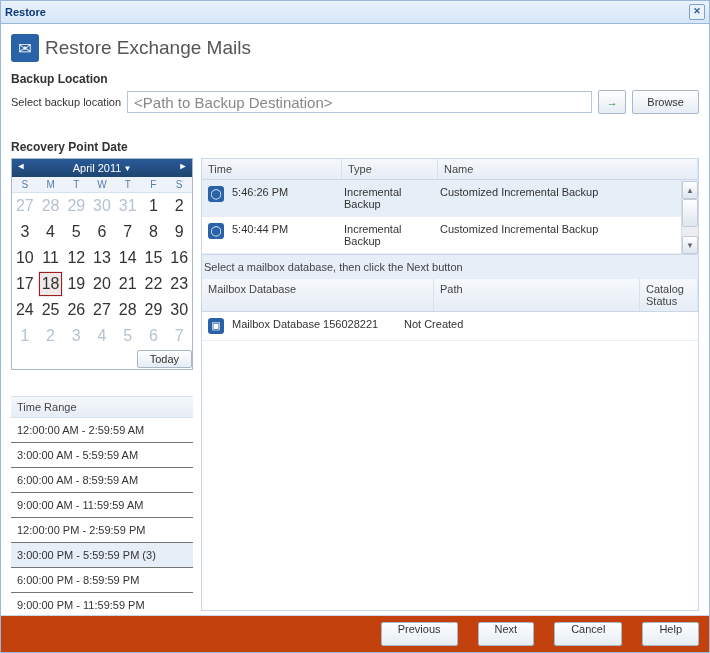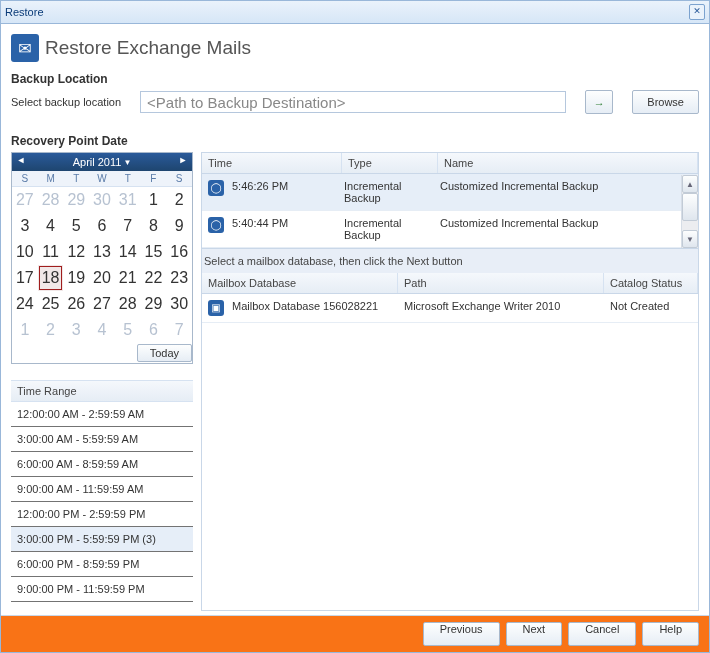"Restore" .titlebar { font-weight: normal -> bold }
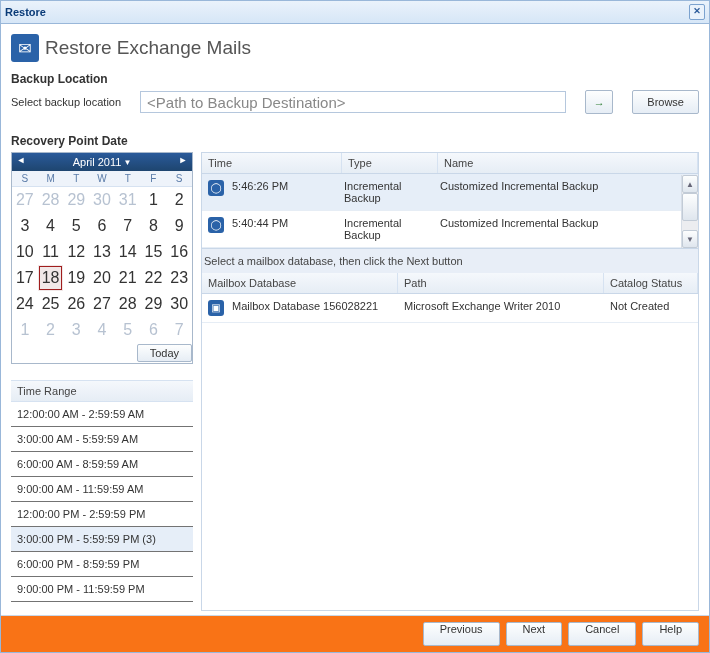"Select backup location" .row { gap: 19px -> 6px; margin-bottom: 18px -> 24px }
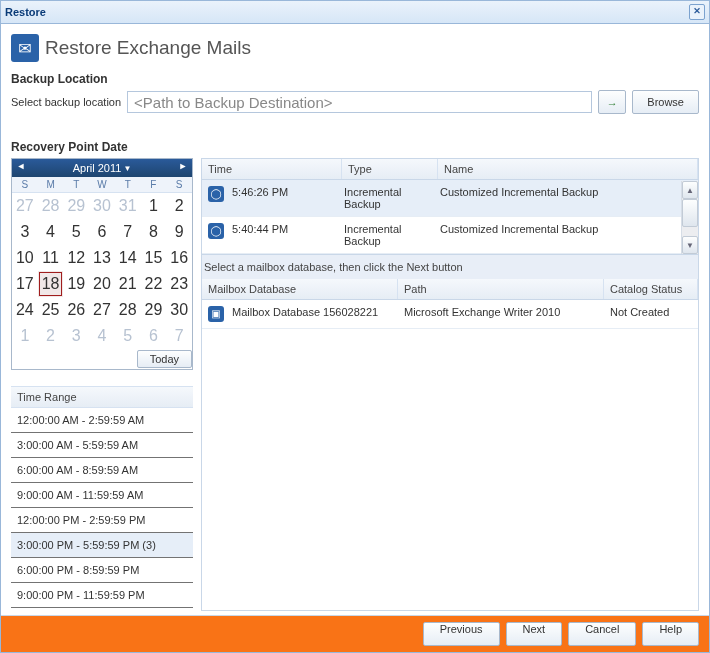"Mailbox Database" div.gh { width: 196px -> 232px }
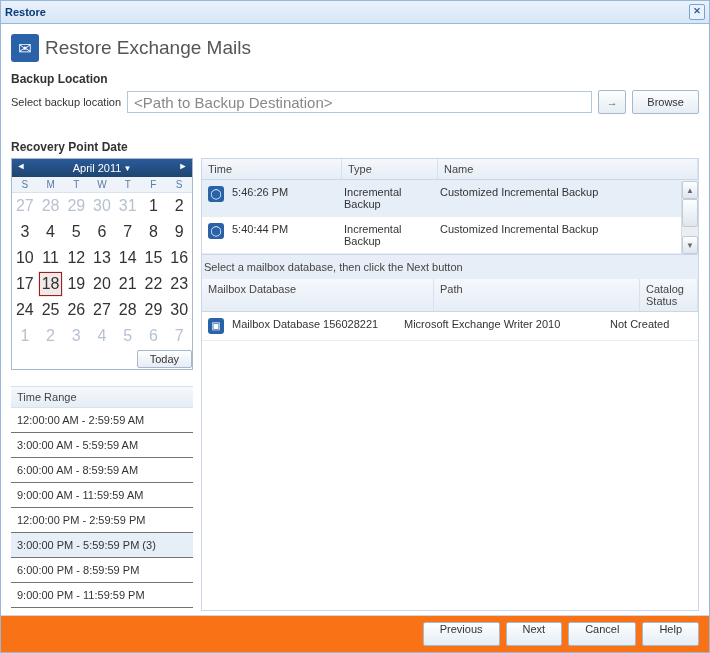"Microsoft Exchange Writer 2010" div { html: <div>Microsoft Exchange Writer 2010</div> -> none }
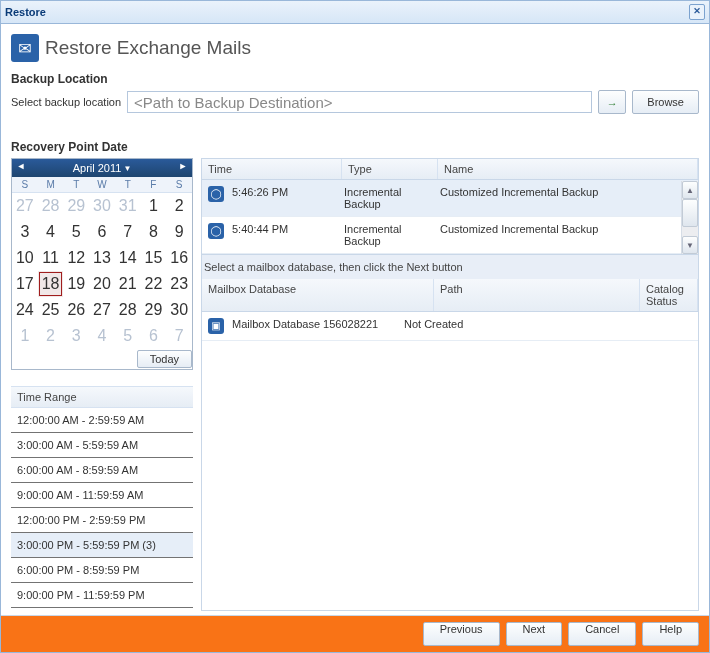"Time Range" .tr-panel { margin-top: 16px -> 26px }
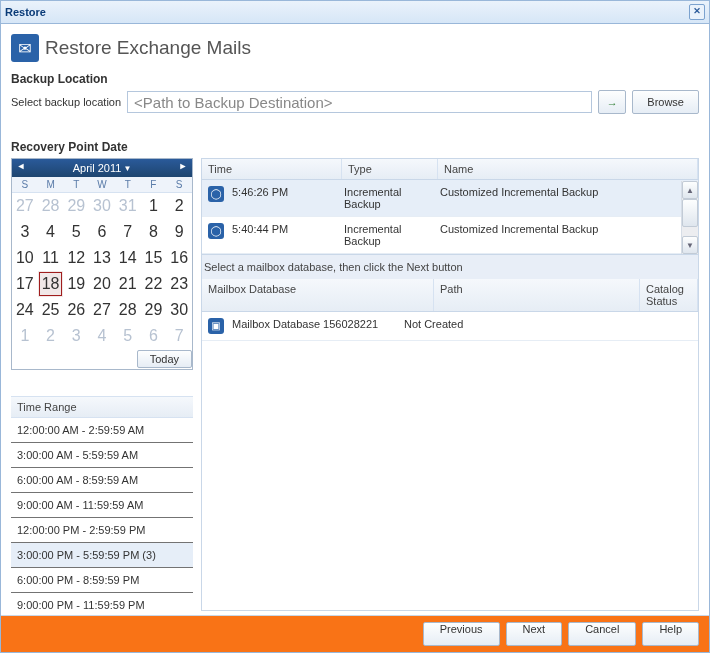"Previous" .footer { background: #f97316 -> #c2410c; gap: 6px -> 20px }
